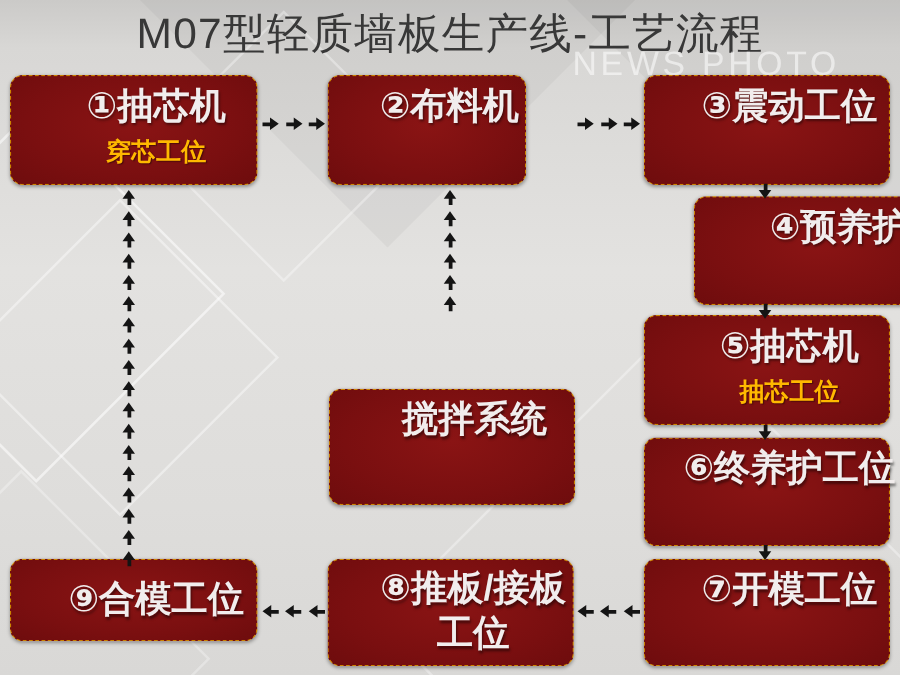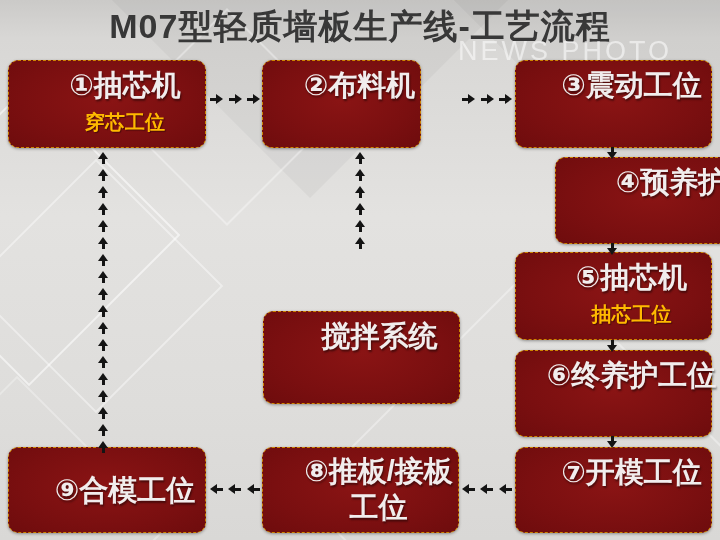"M07型轻质墙板生产线-工艺流程" .title { font-weight: bold -> normal }
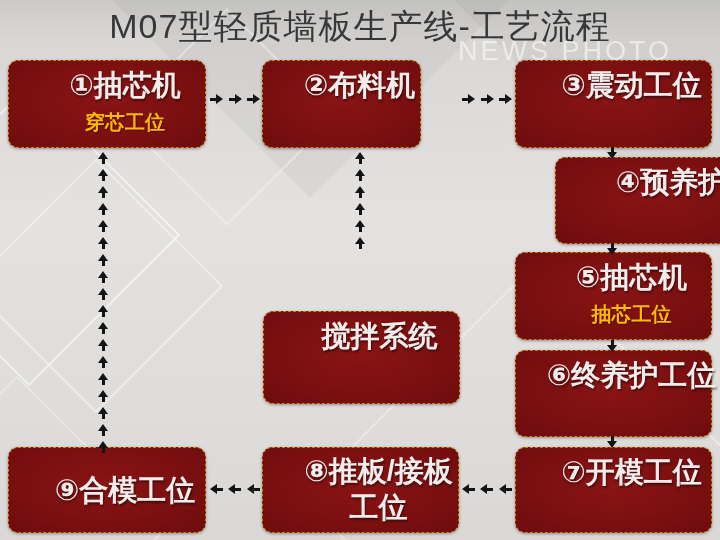"⑨合模工位" #n9 { height: 86px -> 66px }
